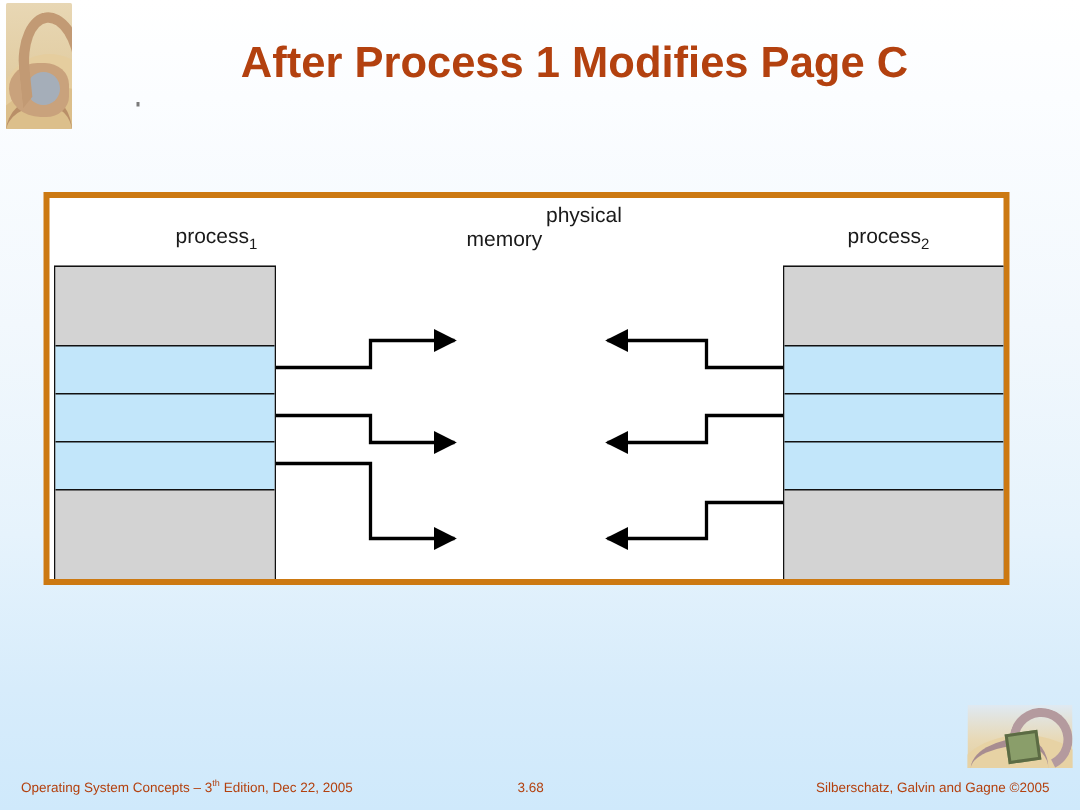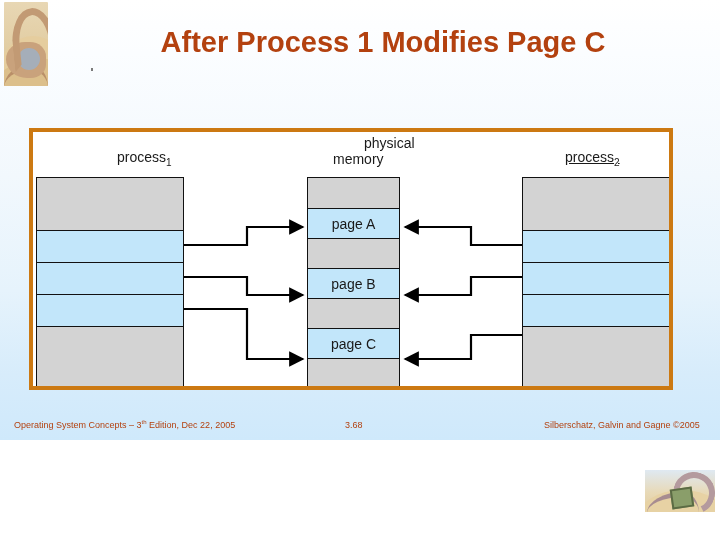"After Process 1 Modifies Page" #slide { height: 440px -> 540px }
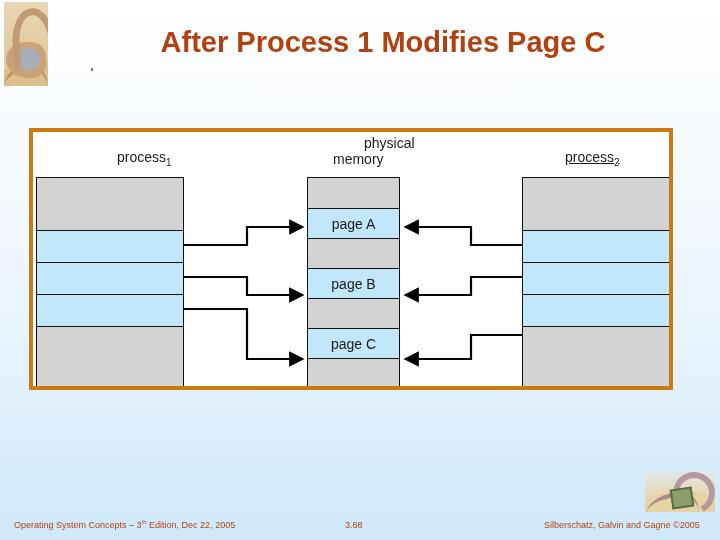"memory" div.col-head { left: 300px -> 278px }
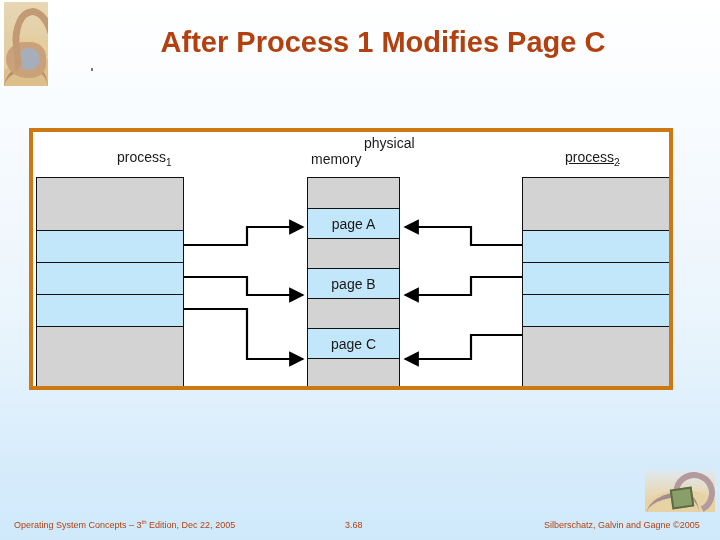"process2" div.col-head { text-decoration: underline -> none }
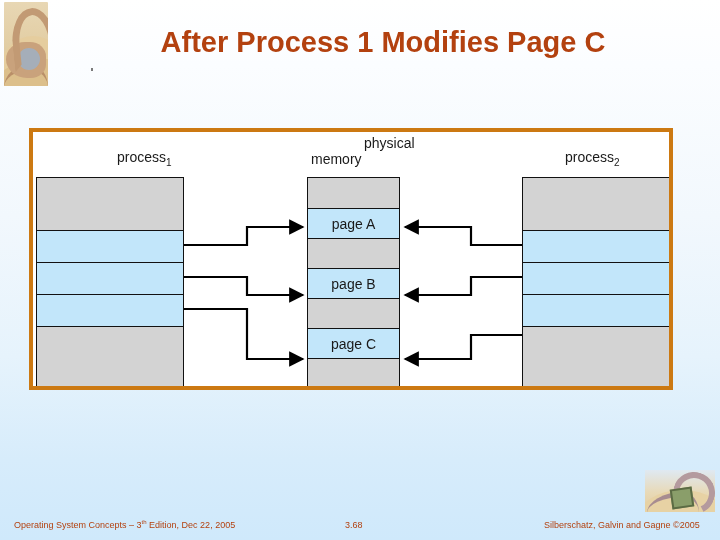"page A" div.memcol { html: <div> <div> <span></span> </div> <div> <span>page A</span> </div> <div> <span></span> </div> <div> <span>page B</span> </div> <div> <span></span> </div> <div> <span>page C</span> </div> <div> <span></span> </div> </div> -> none }
